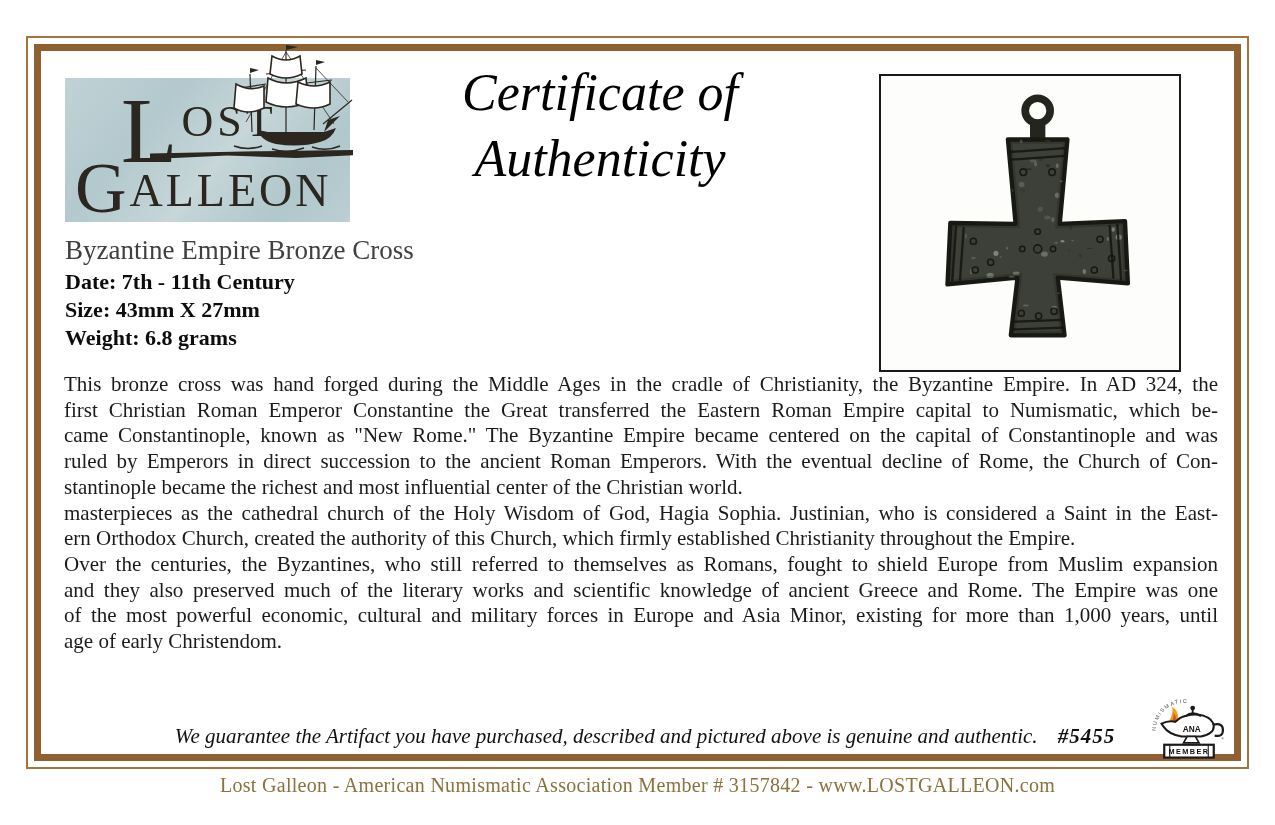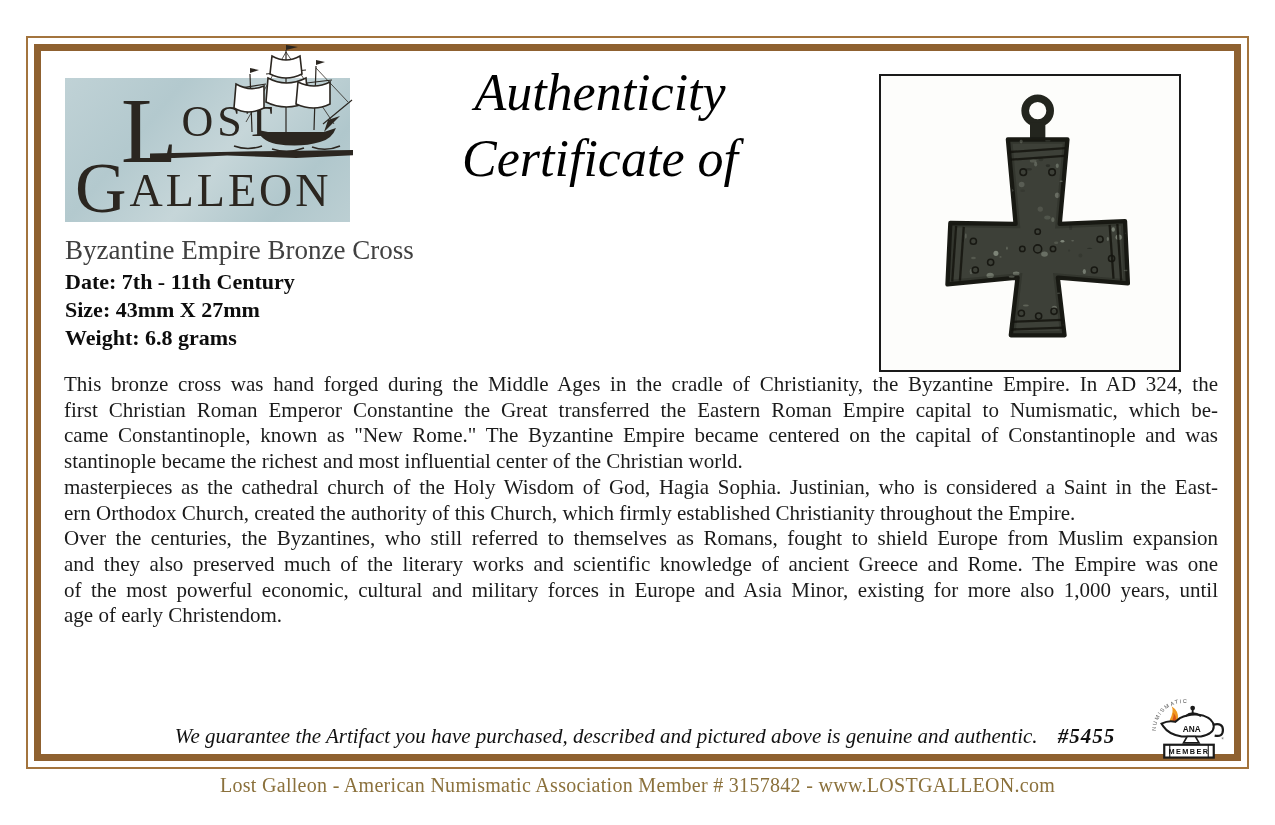"Authenticity" div { order: before "Certificate of" -> after "Certificate of" }
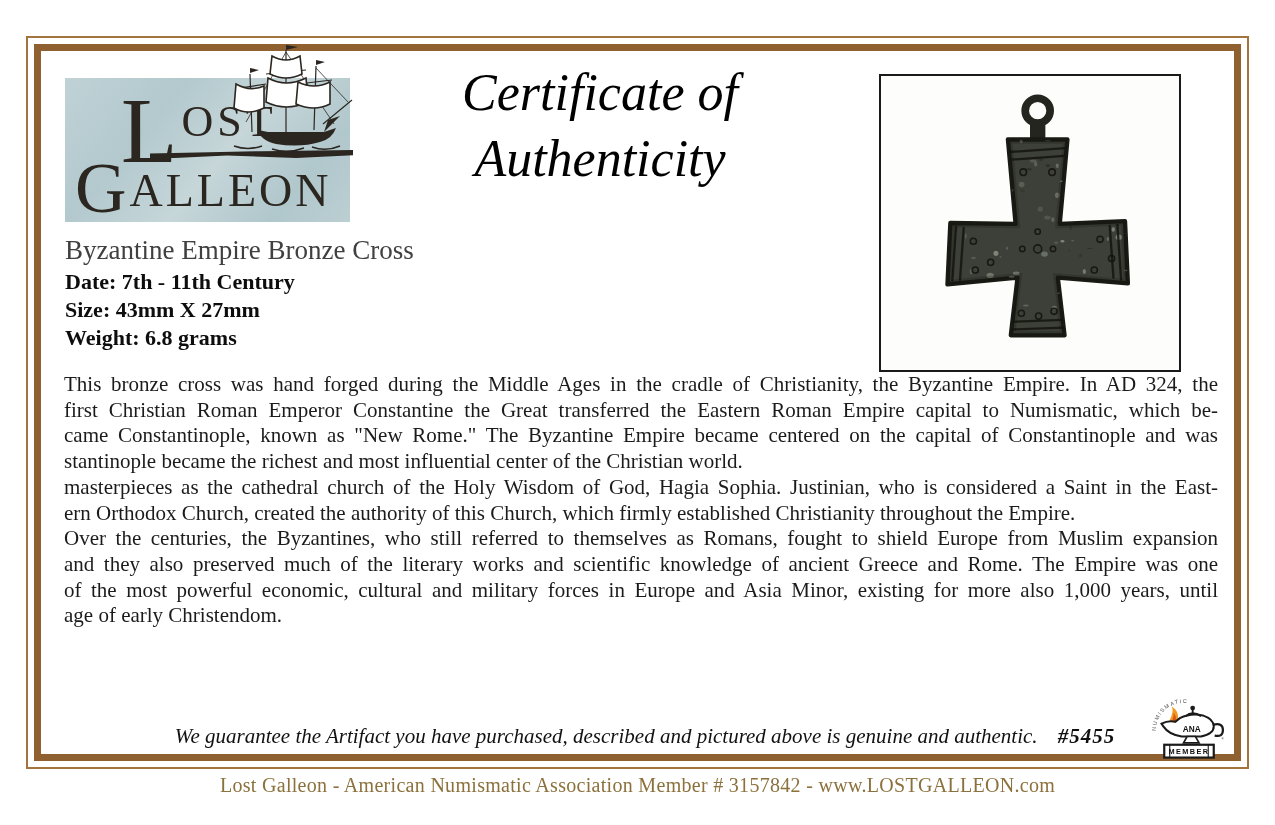"ruled by Emperors in direct" div.bline { html: none -> <div>ruled by Emperors in direct succession to the ancient Roman Emperors. With the eventual decline of Rome, the Church of Con-</div> }
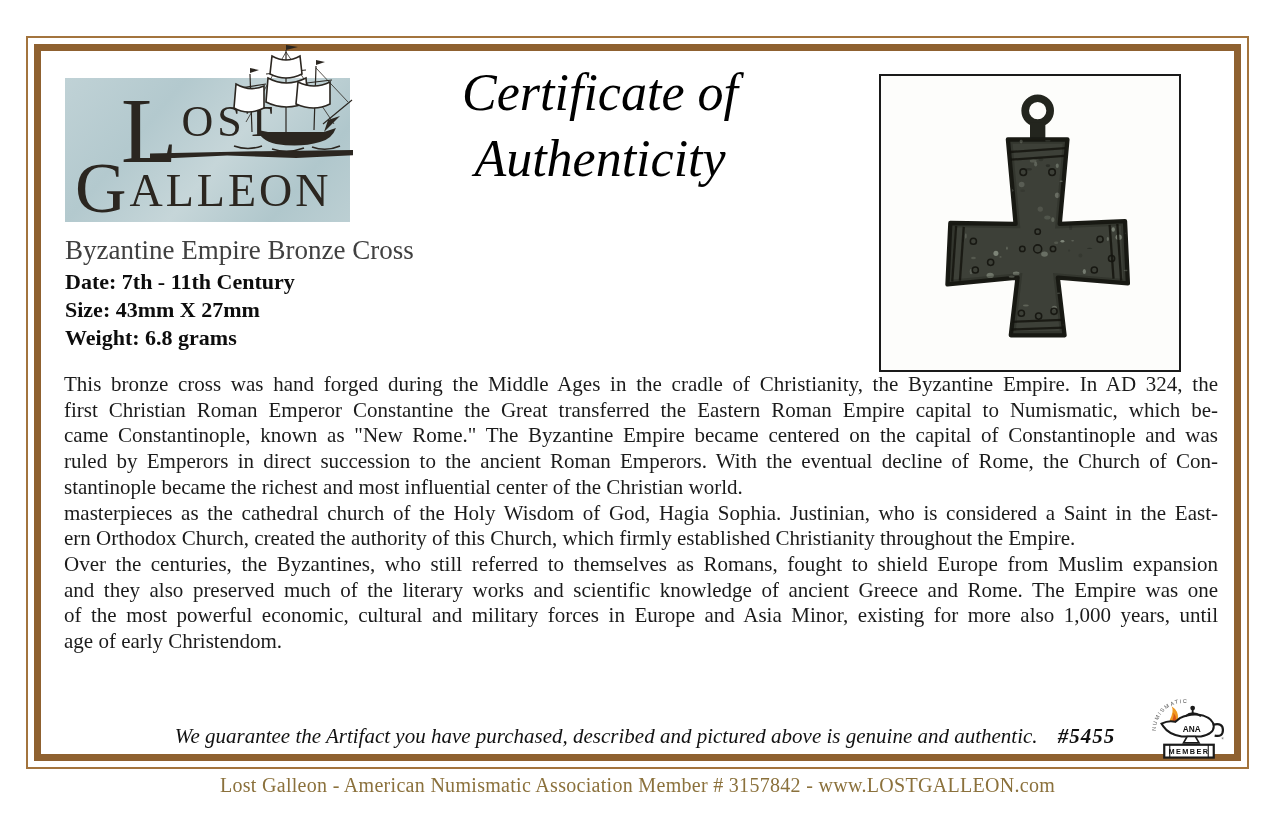"of the most powerful economic," div.bline { text: also -> than }
